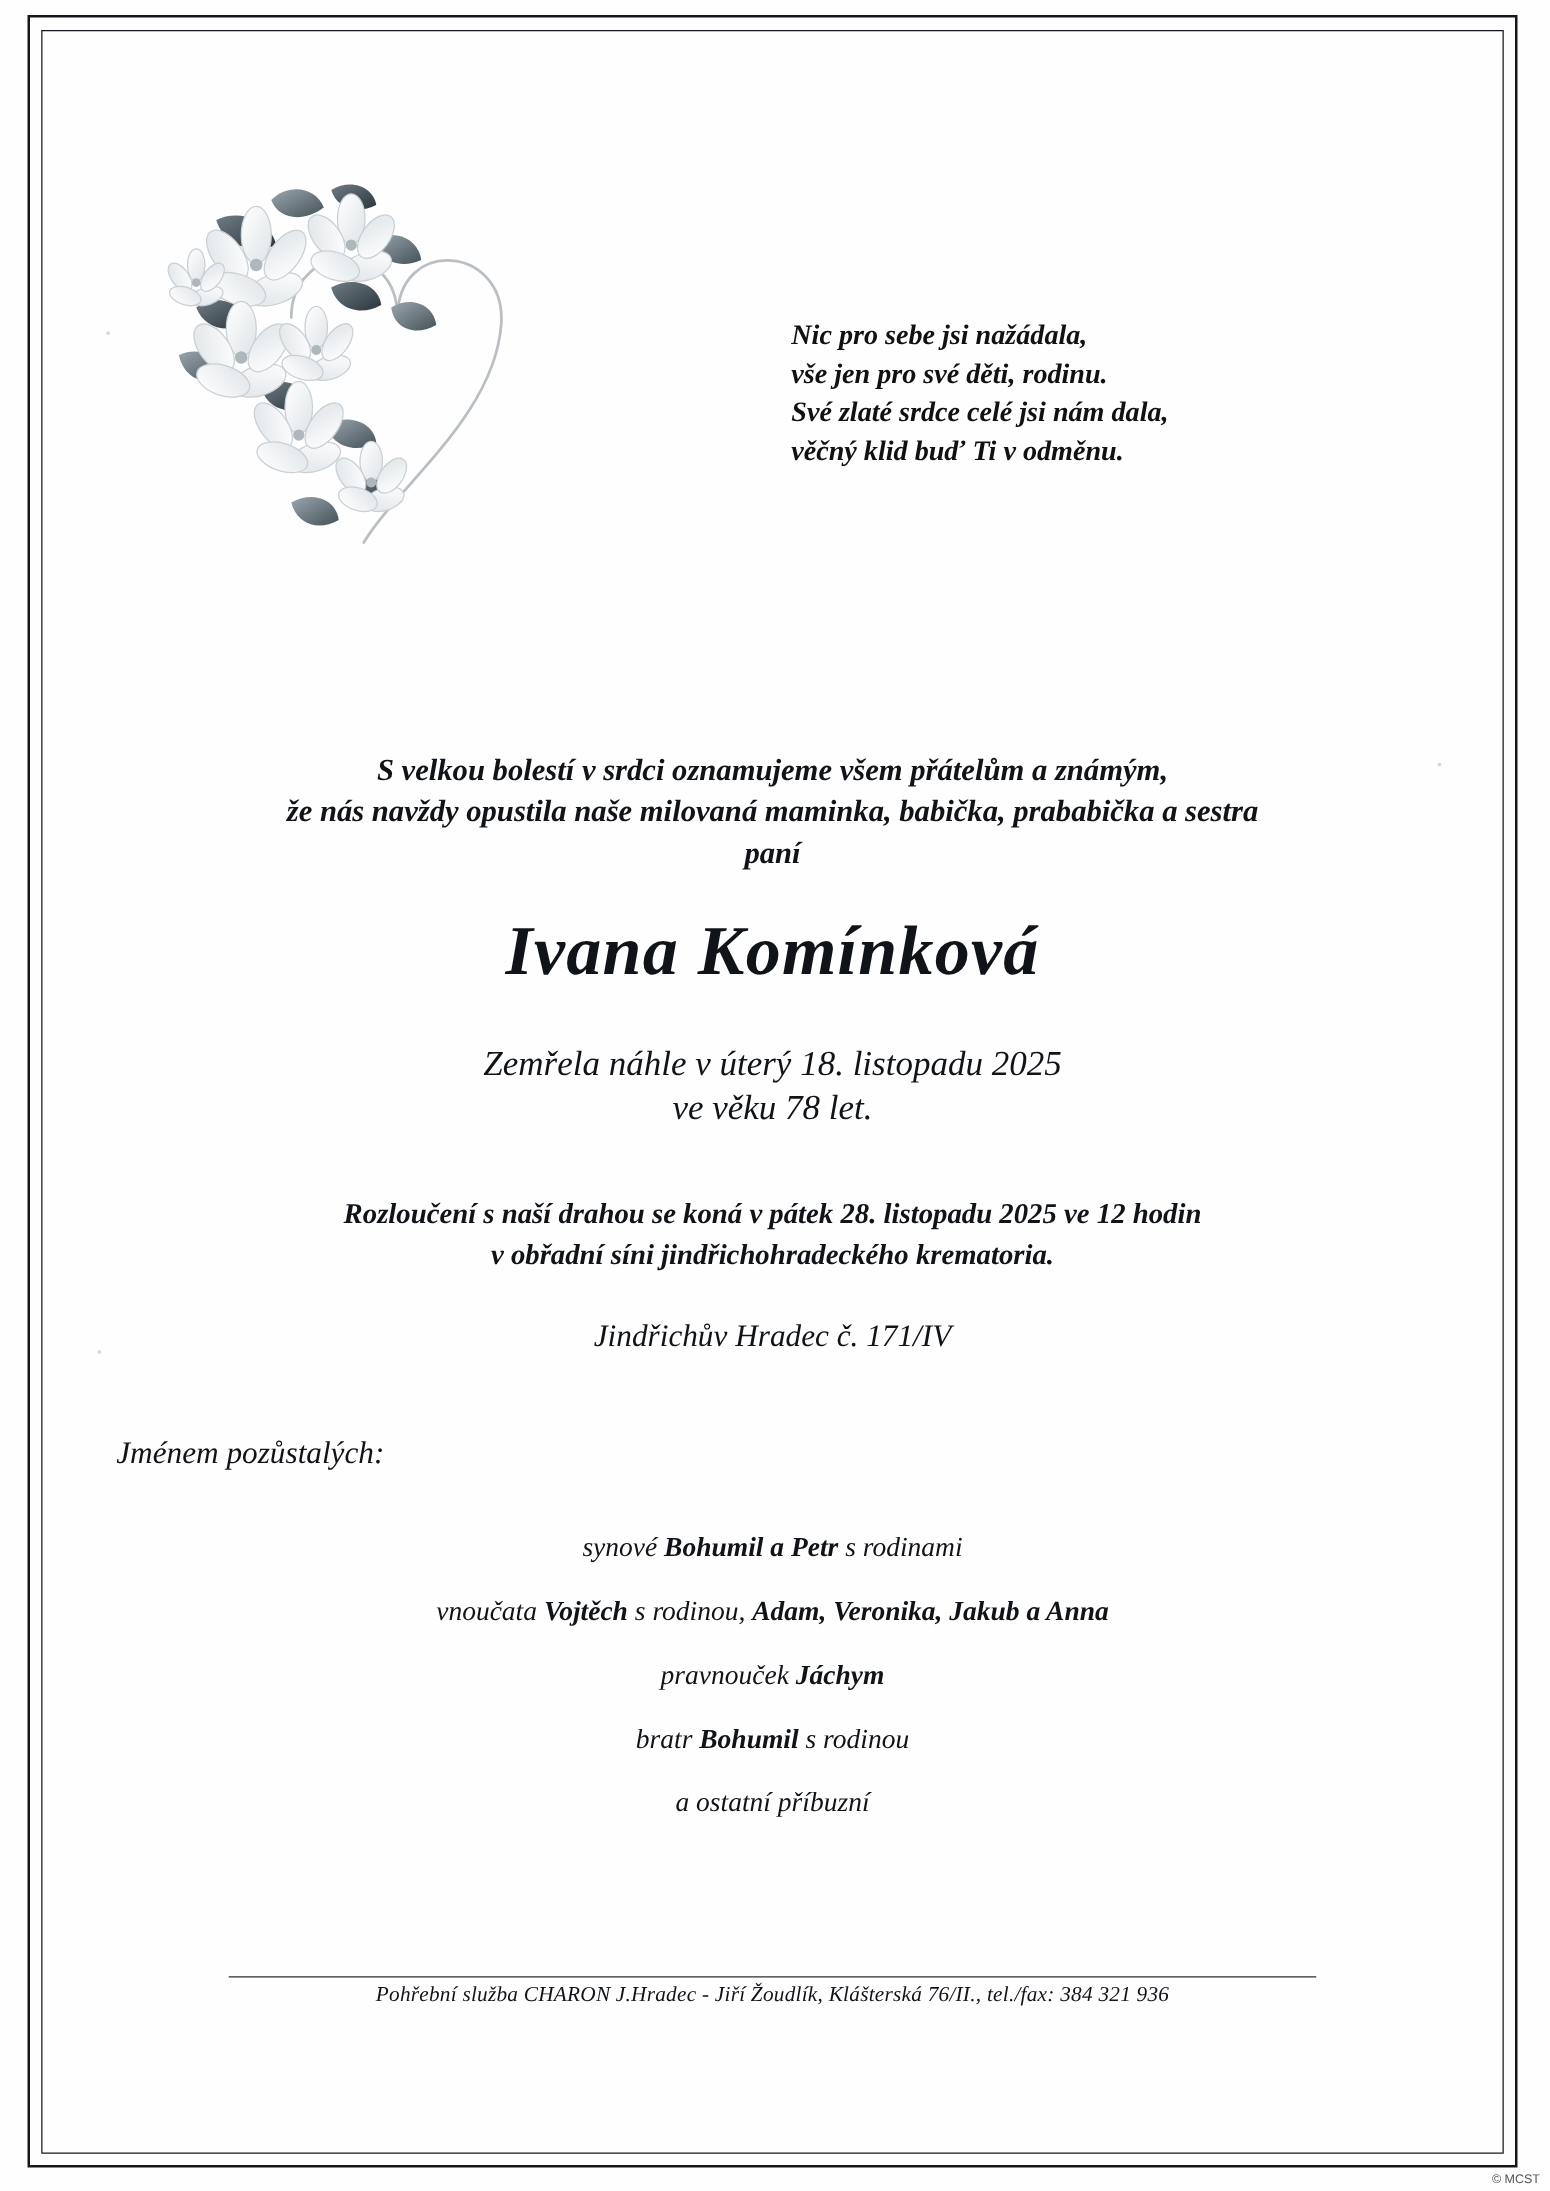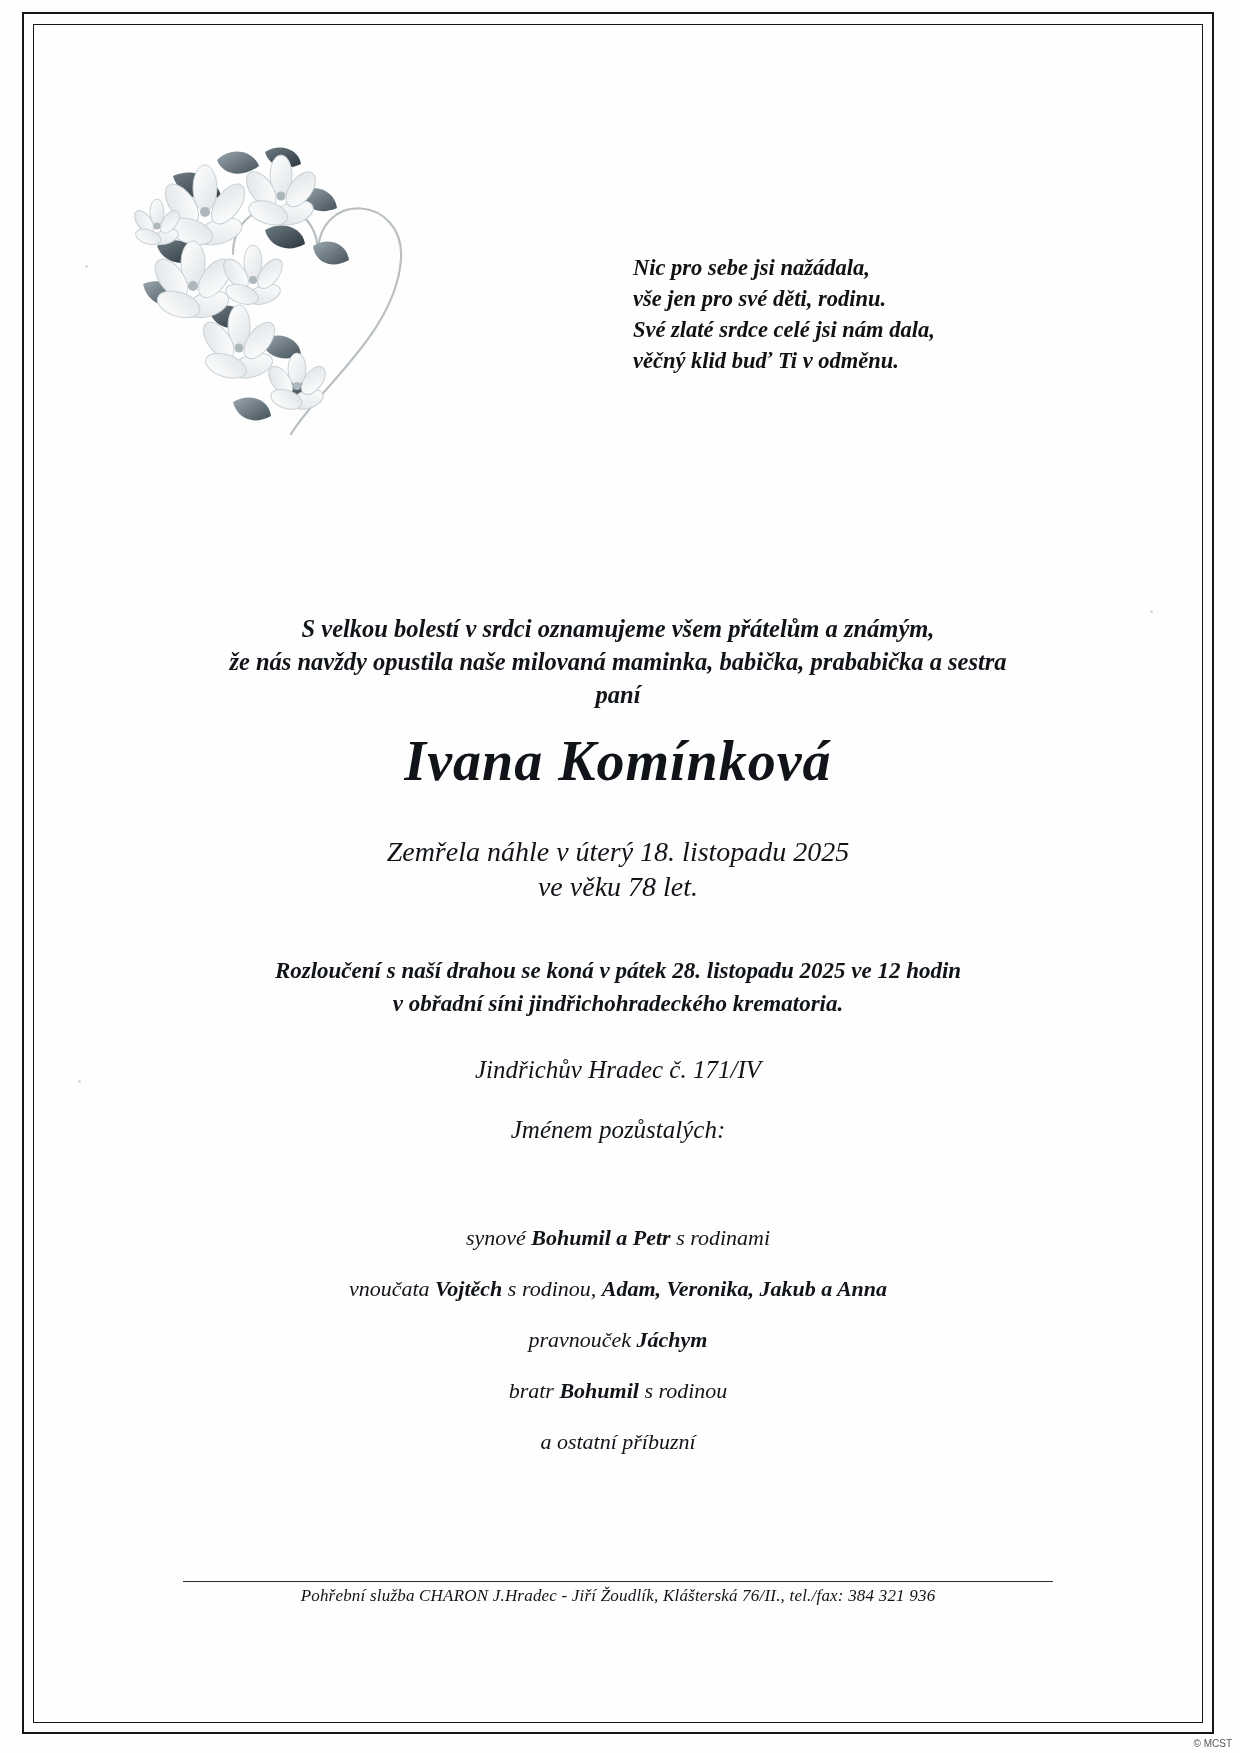"S velkou bolestí v srdci" .announce { margin-top: 12px -> none }
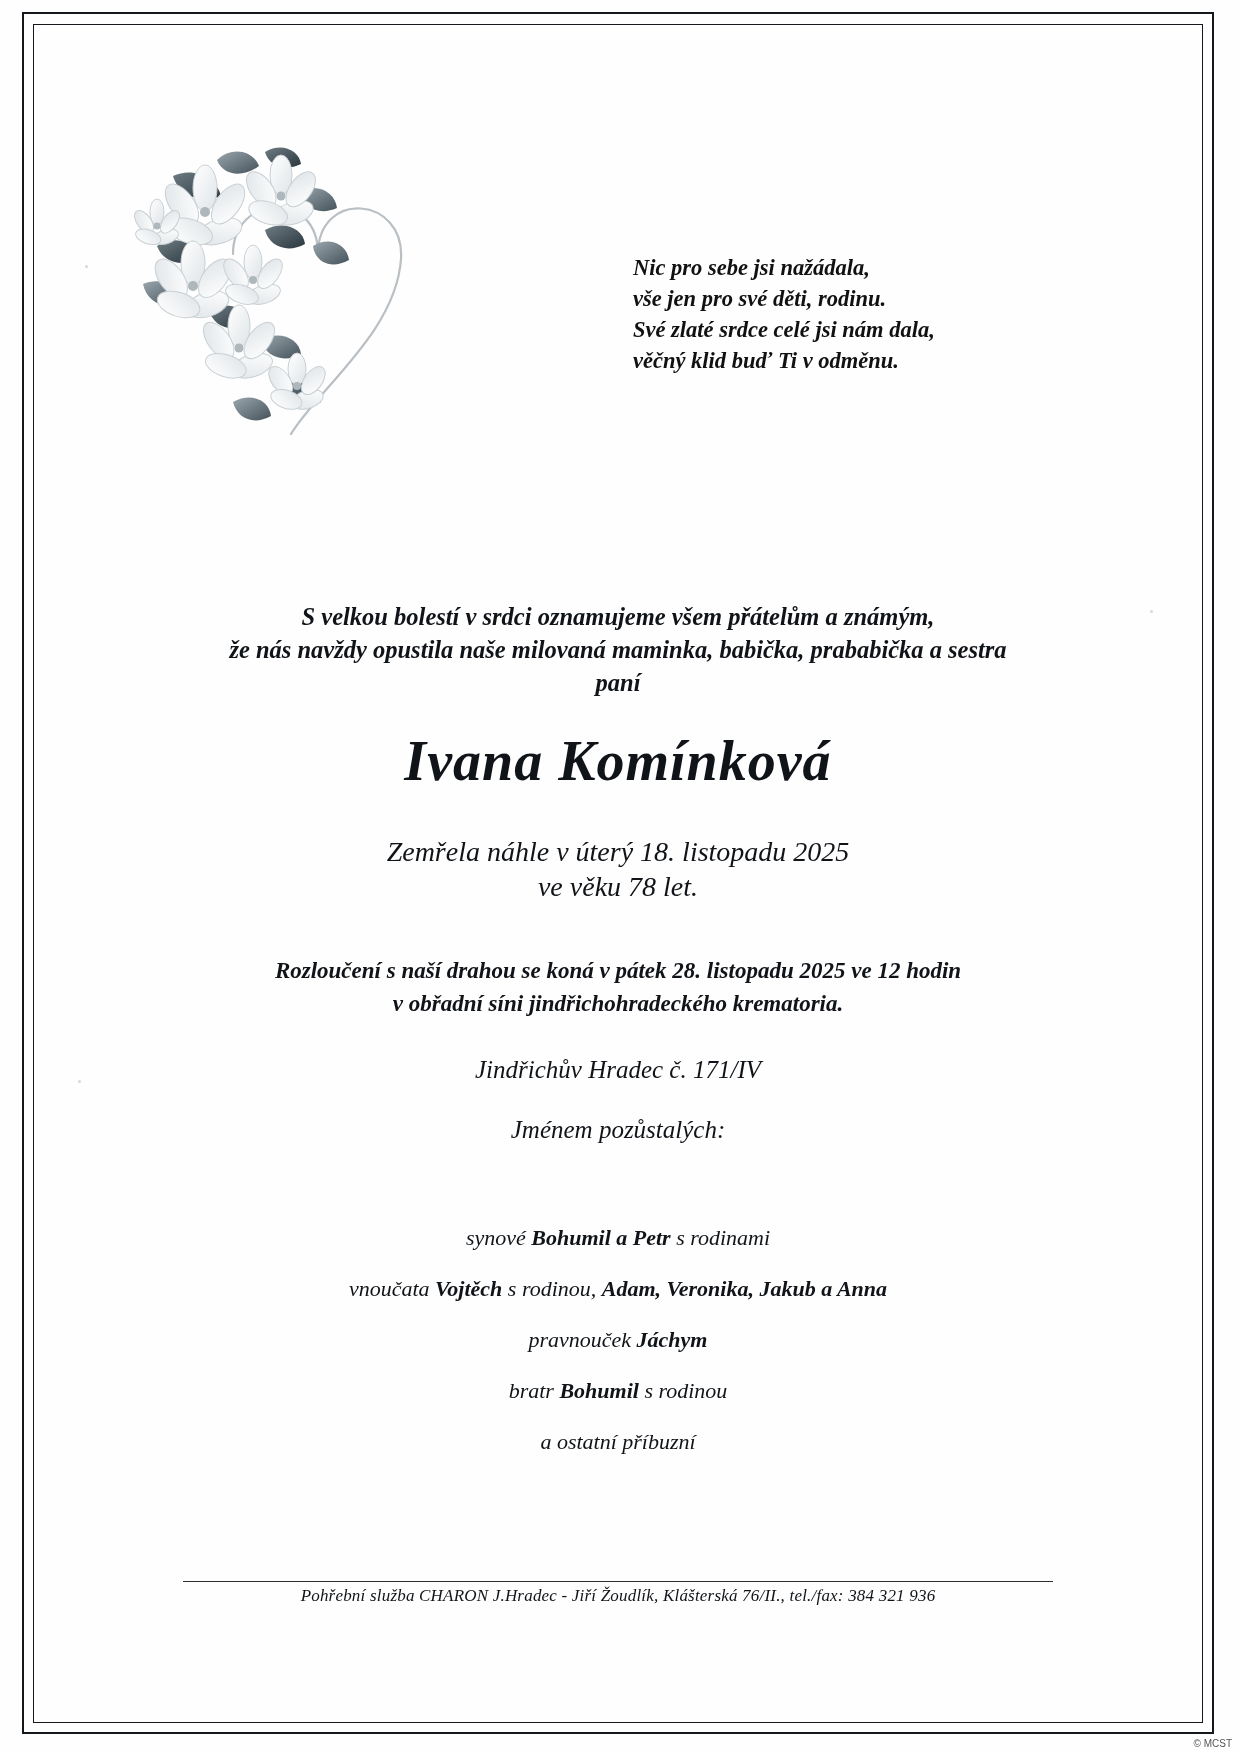"Jménem pozůstalých:" .behalf { text-align: center -> left; top: 1092px -> 1125px }
